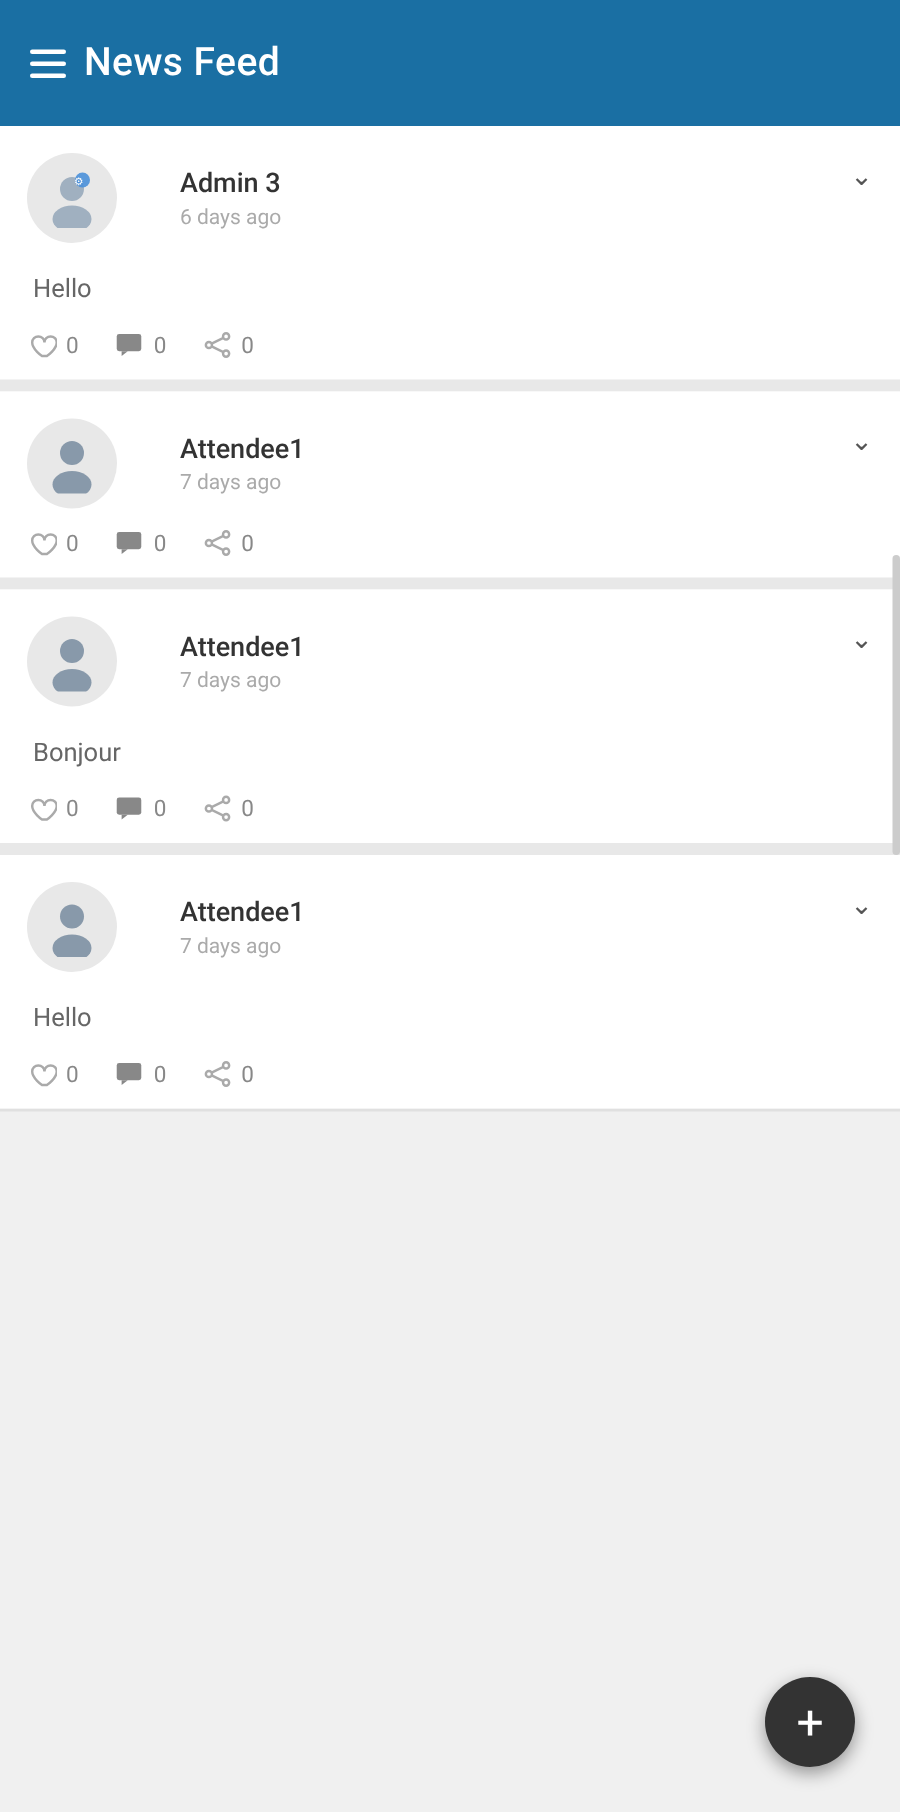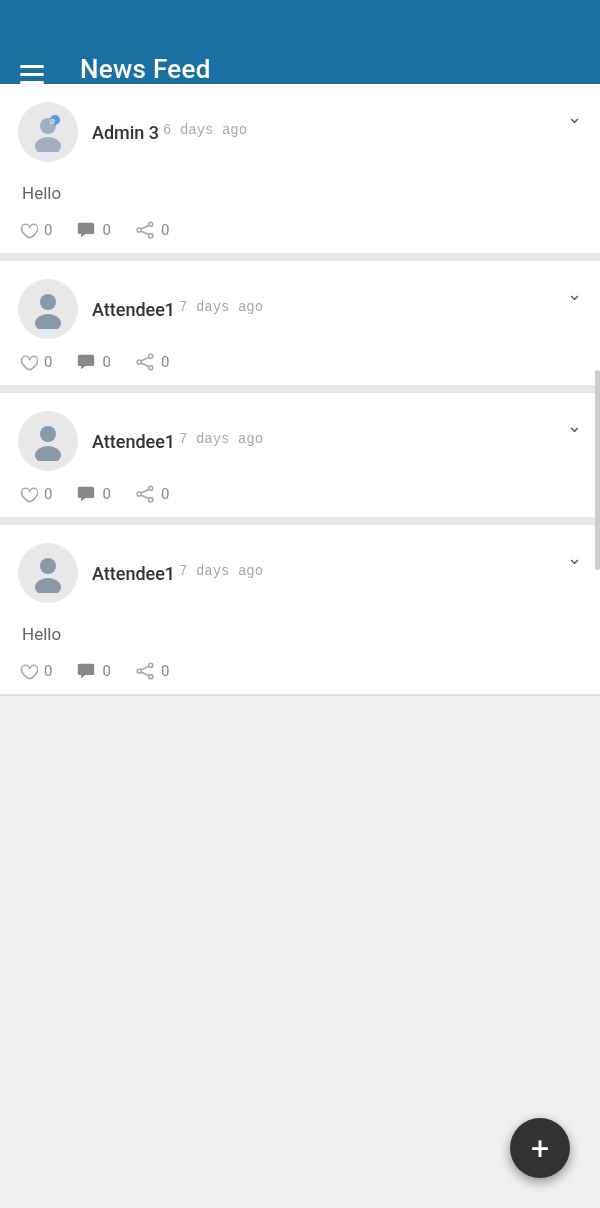"News Feed" .header { align-items: flex-end -> center; gap: 36px -> 12px }
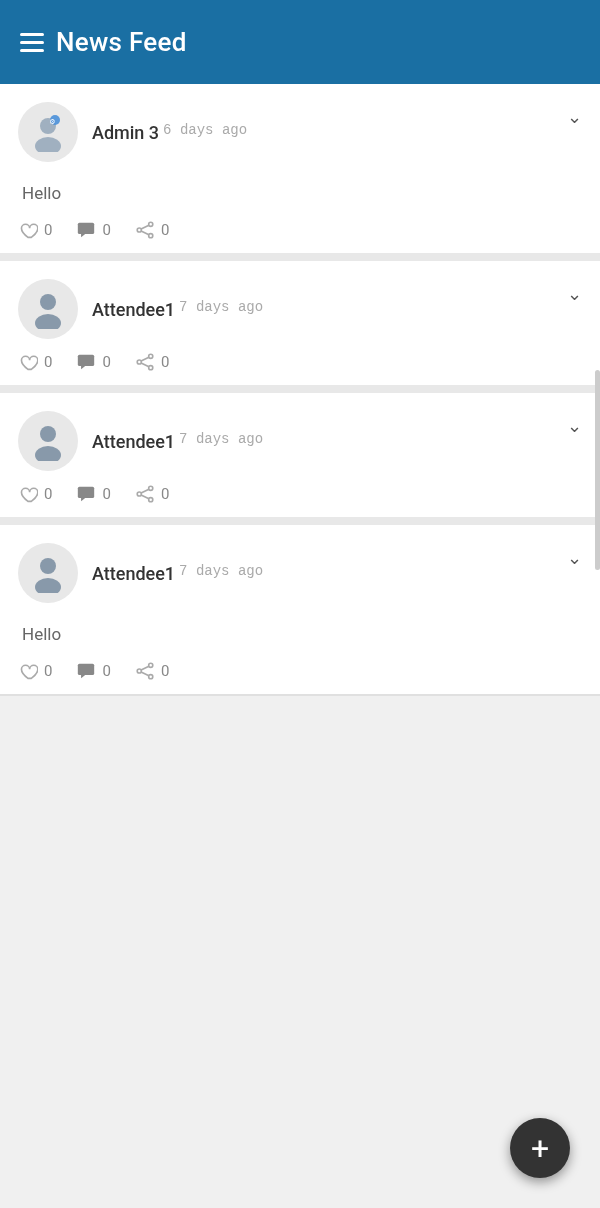"Admin 3" .user-info { flex-direction: row -> column; margin-left: none -> 28px }
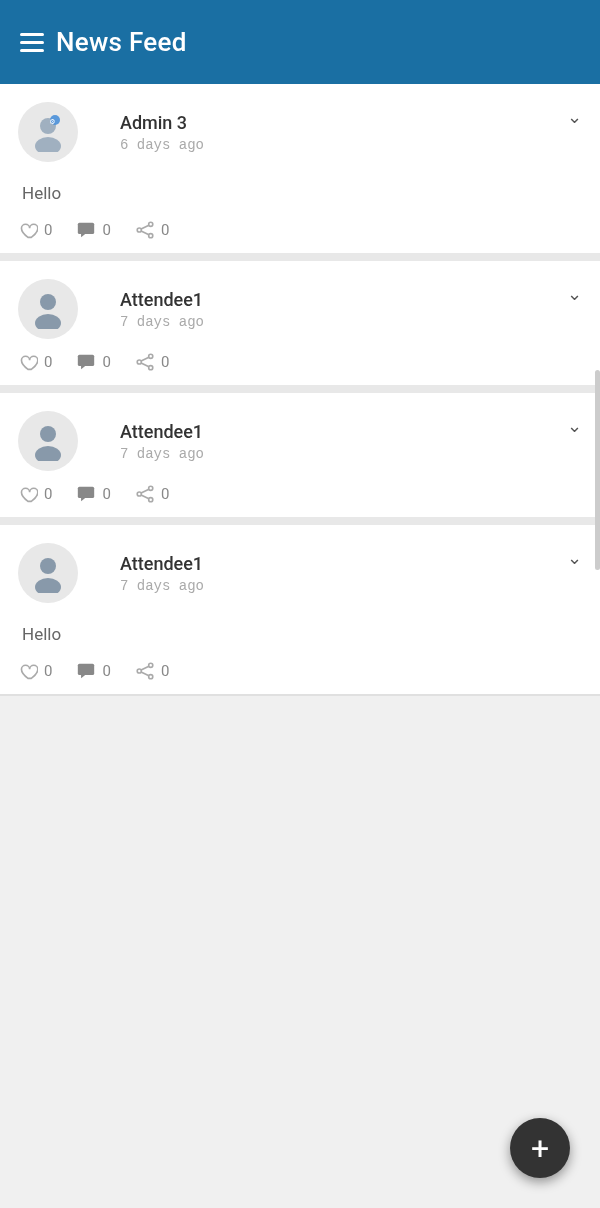"6 days ago" .post-time { font-family: Liberation Mono, monospace -> none }
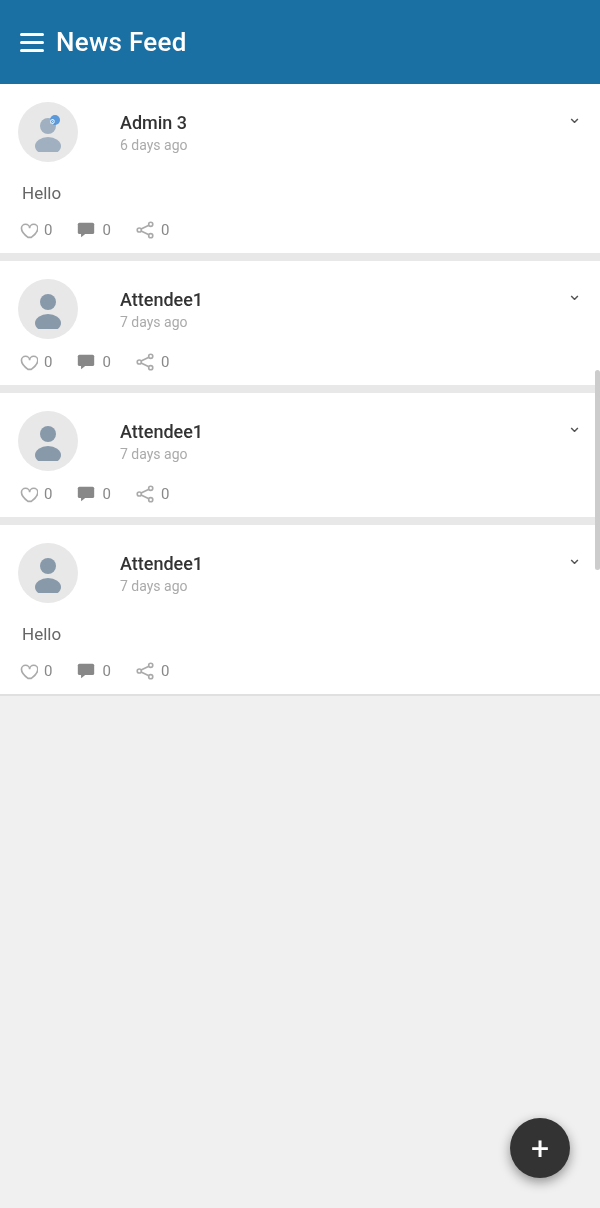"Bonjour" div.post-content { html: none -> <div>Bonjour</div> }
